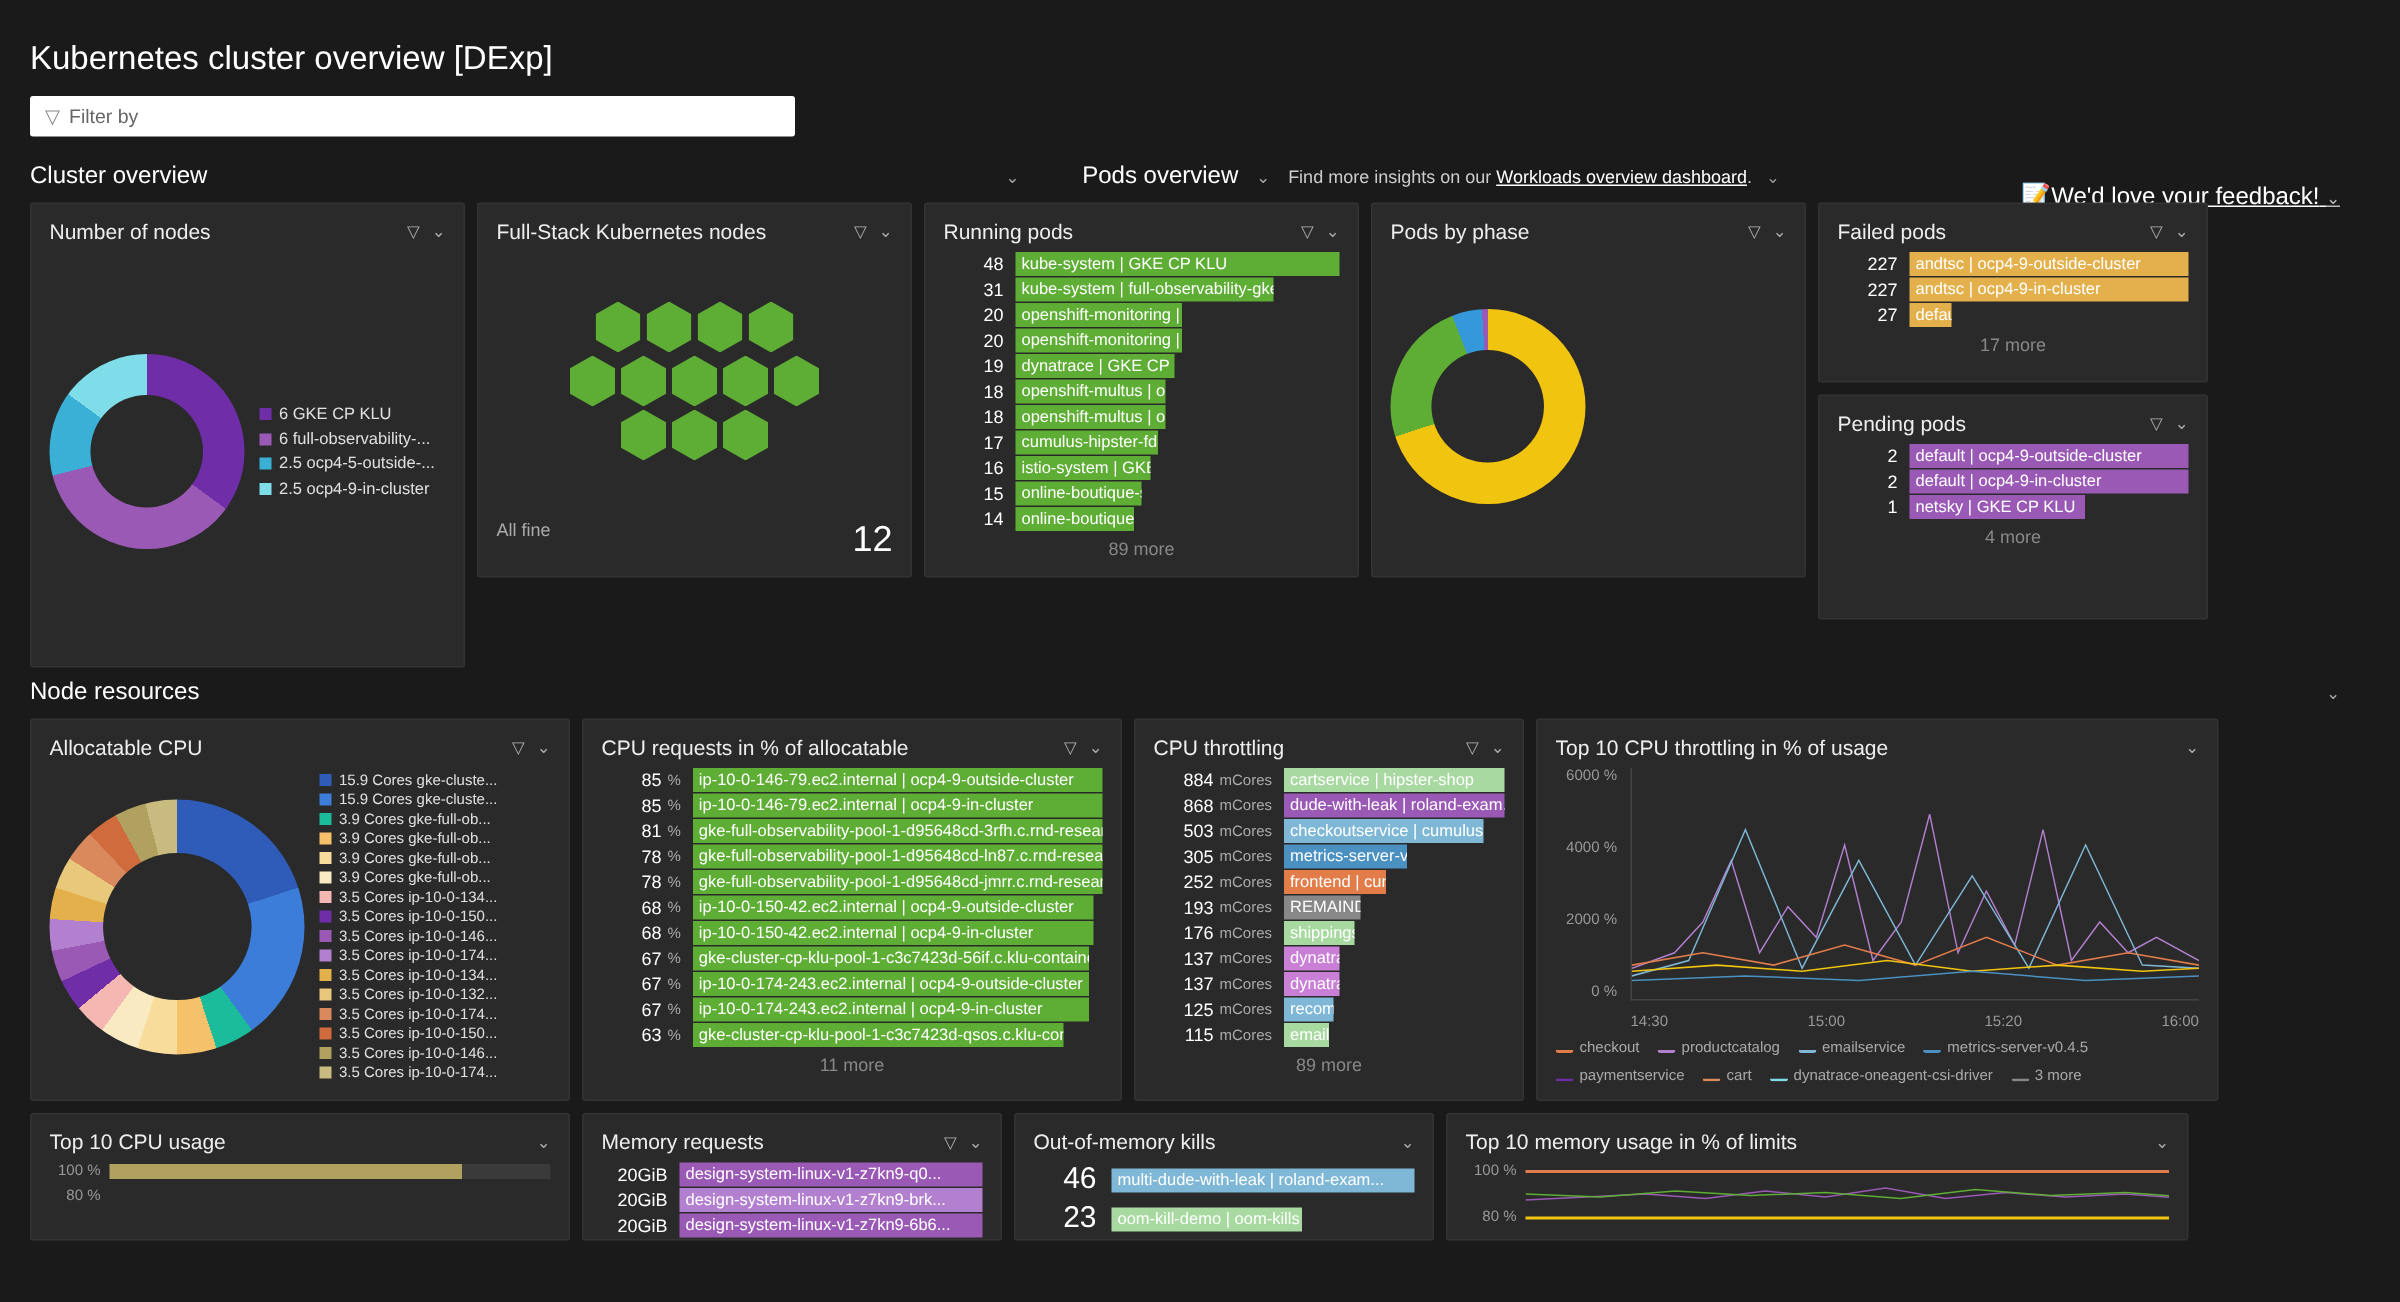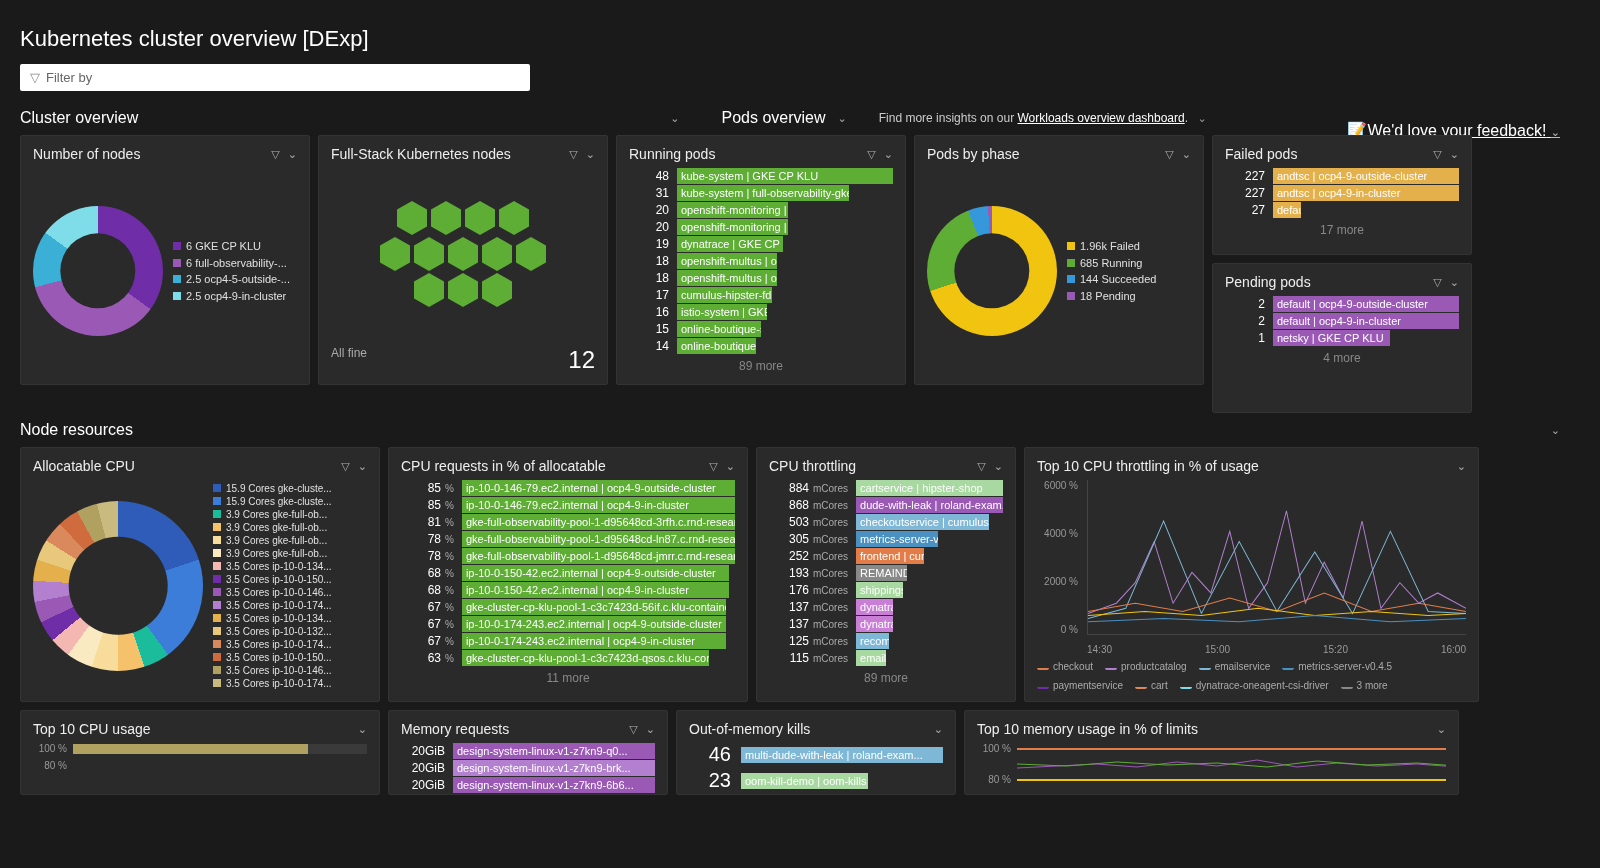"Find more insights on our" span { margin-left: 20px -> none }
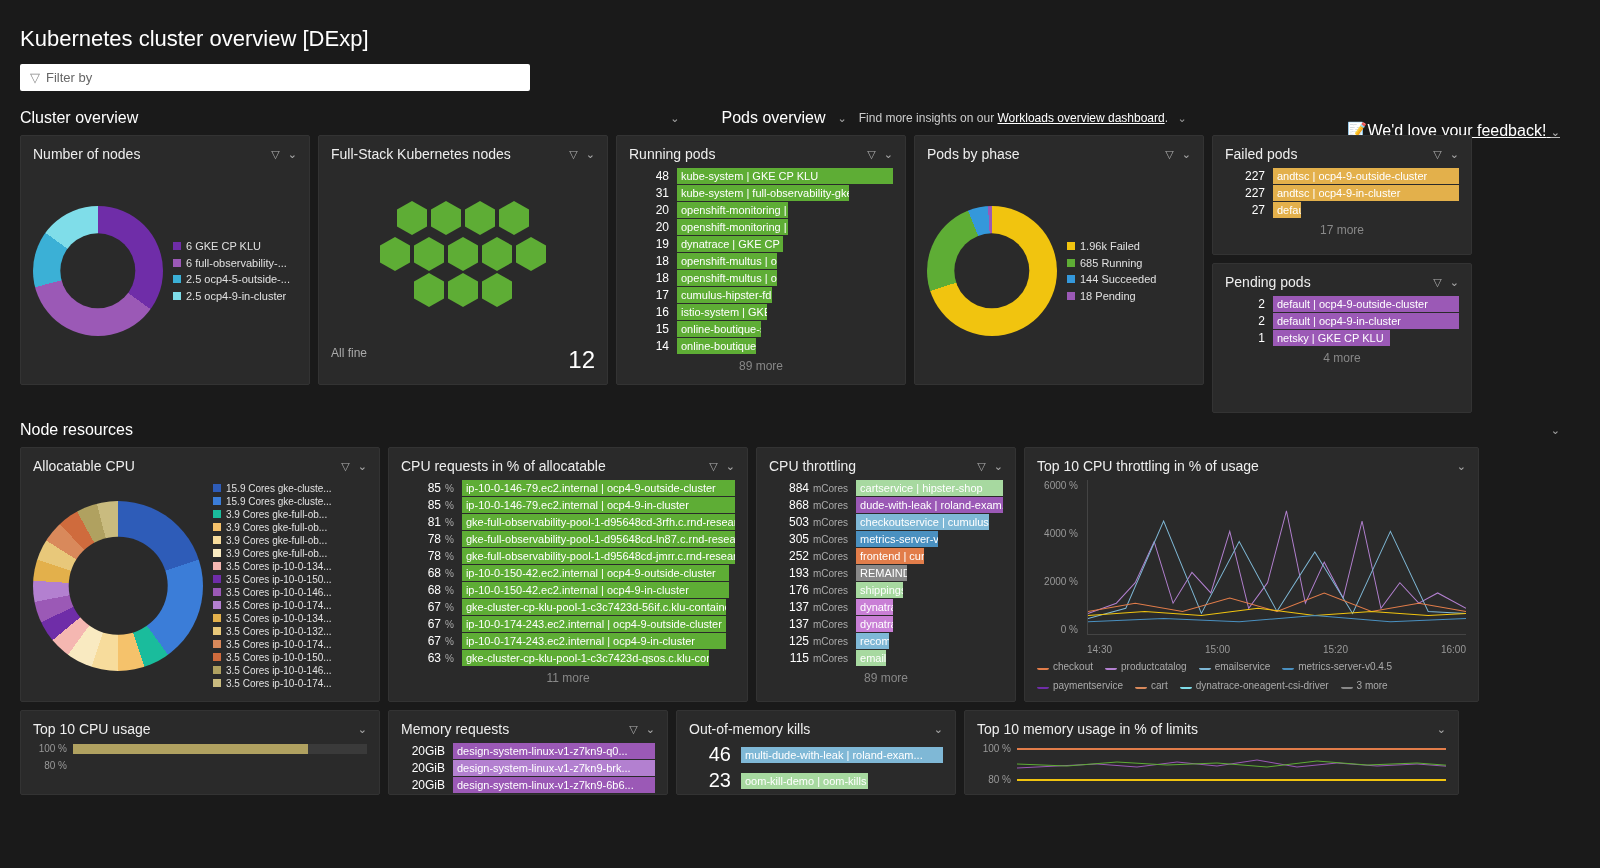"Number of nodes" div.panel { height: 250px -> 310px }
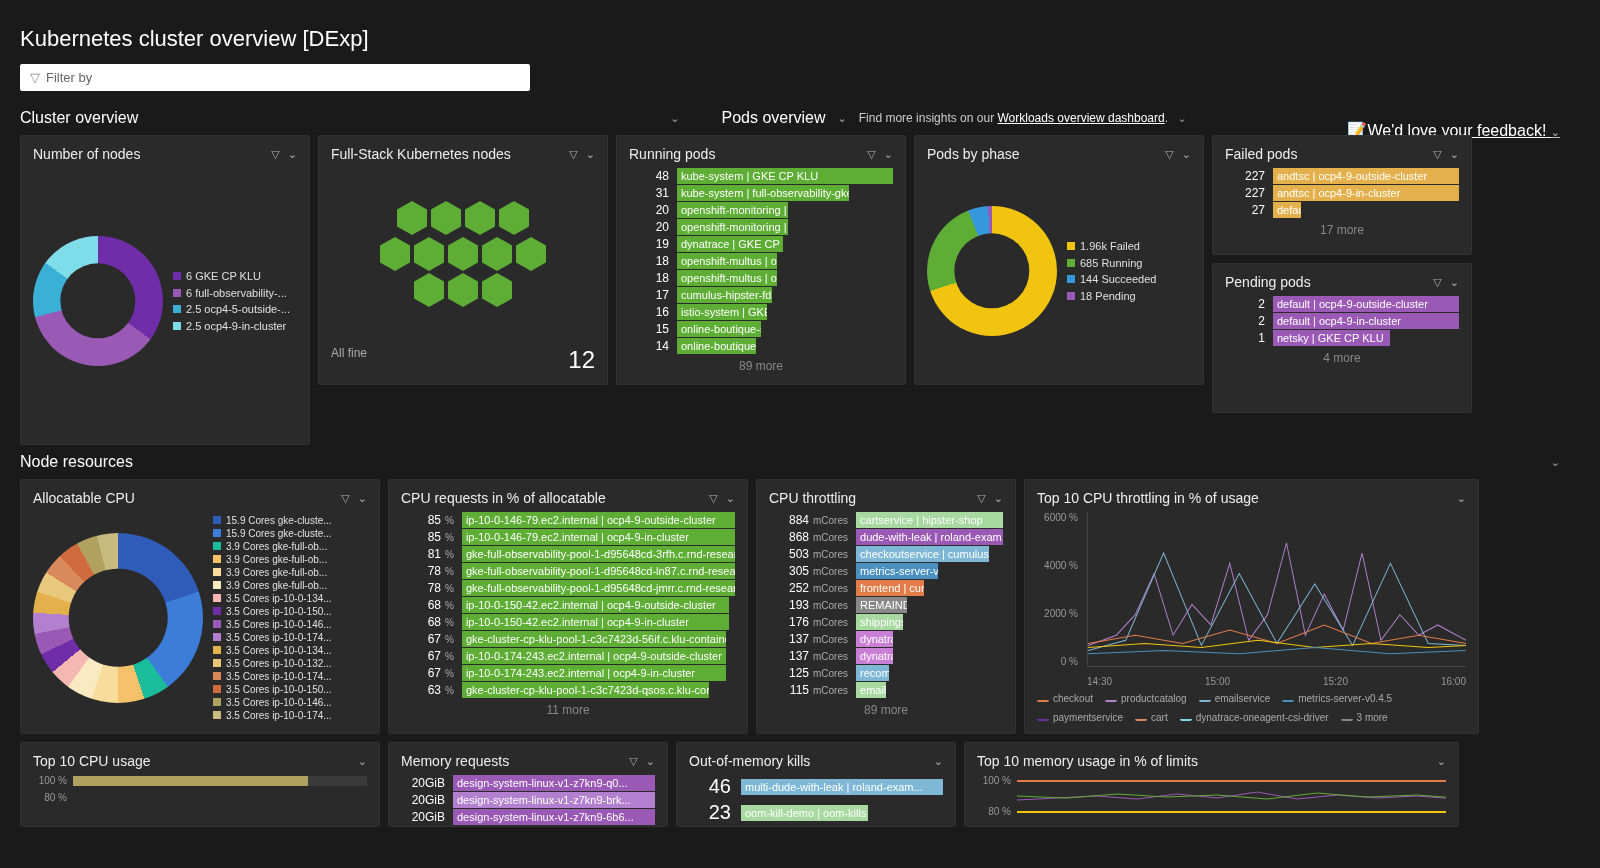"1.96k Failed" div.legend { html: <div> <div> <span></span> <span>1.96k Failed</span> </div> <div> <span></span> <span>685 Running</span> </div> <div> <span></span> <span>144 Succeeded</span> </div> <div> <span></span> <span>18 Pending</span> </div> </div> -> none }
